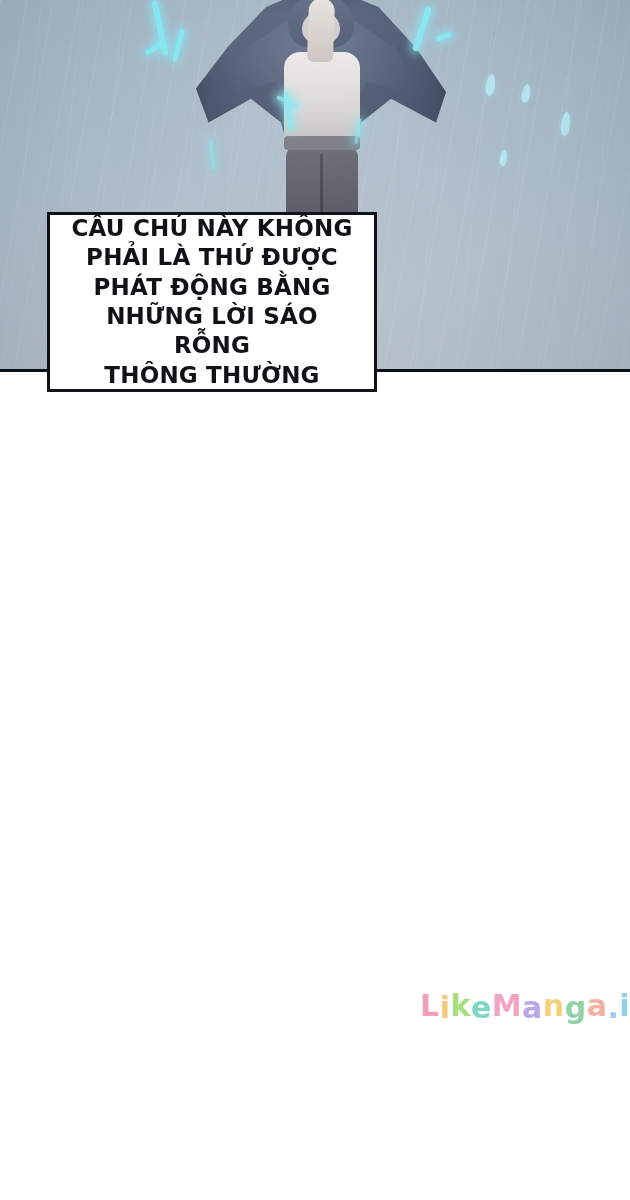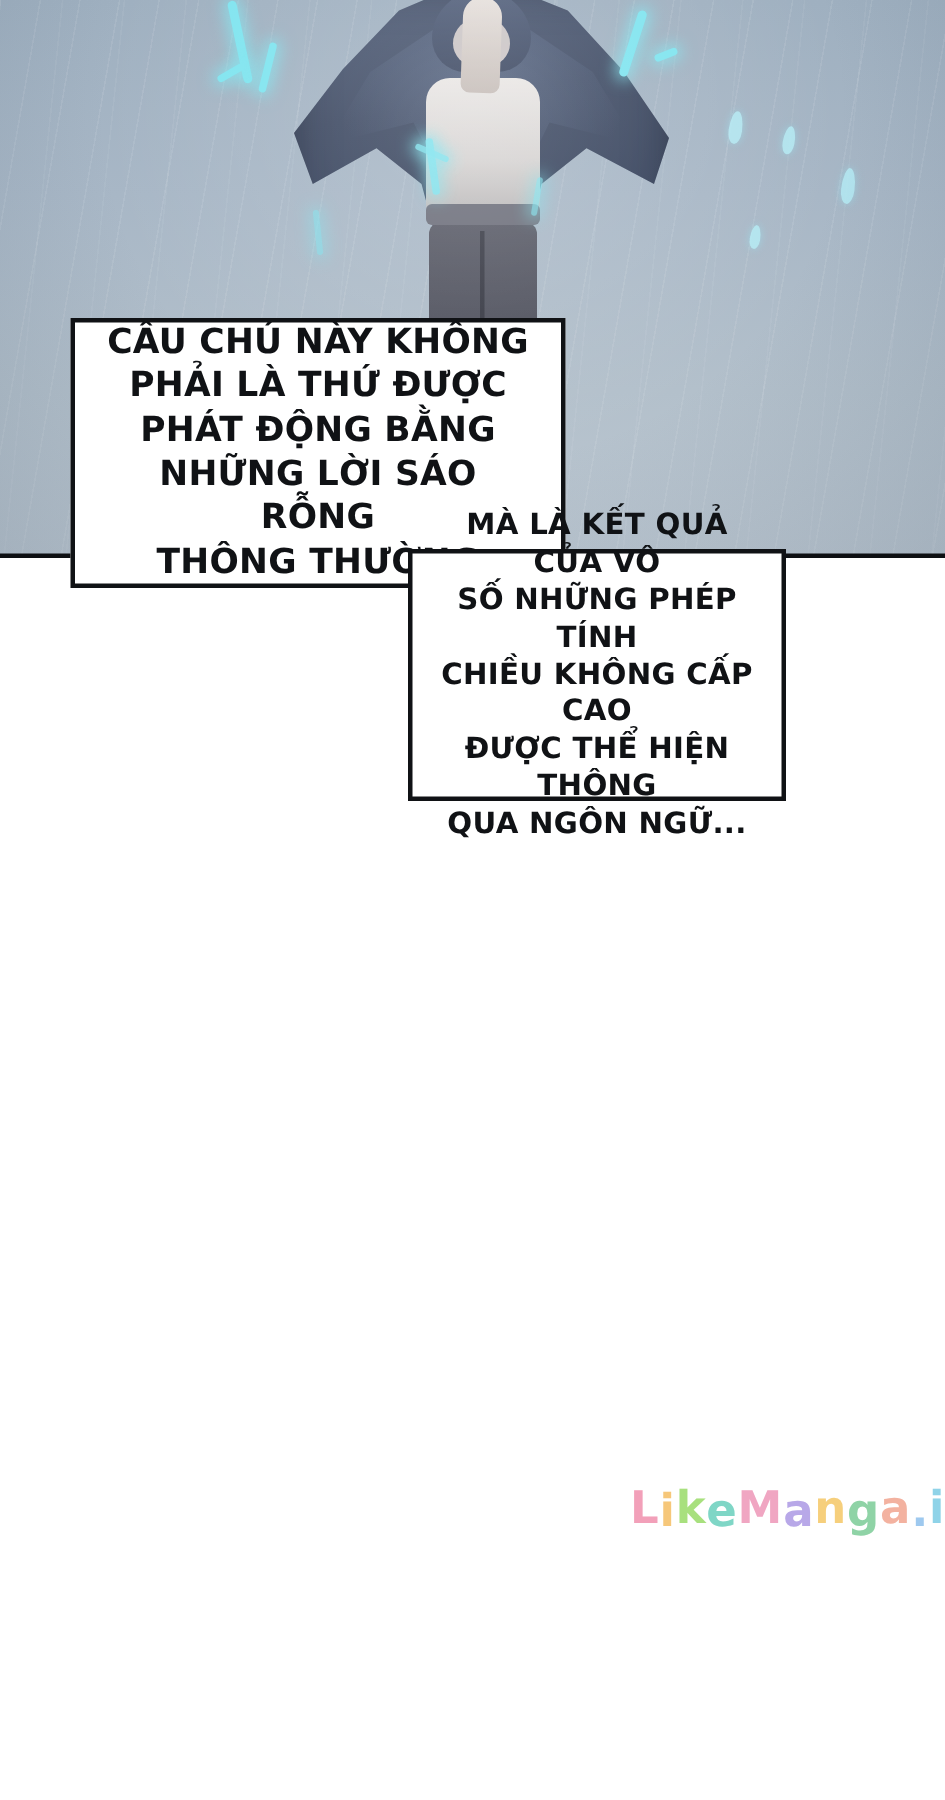"MÀ LÀ KẾT QUẢ CỦA" div.bubble { html: <div>MÀ LÀ KẾT QUẢ CỦA VÔ SỐ NHỮNG PHÉP TÍNH CHIỀU KHÔNG CẤP CAO ĐƯỢC THỂ HIỆN THÔNG QUA NGÔN NGỮ...</div> -> none }
